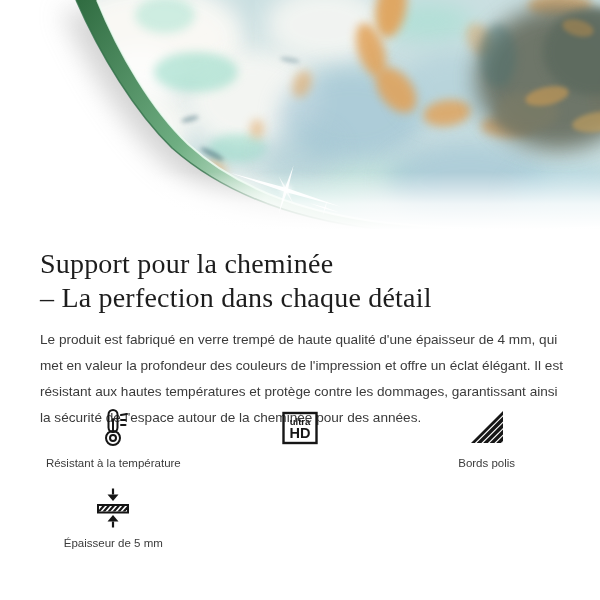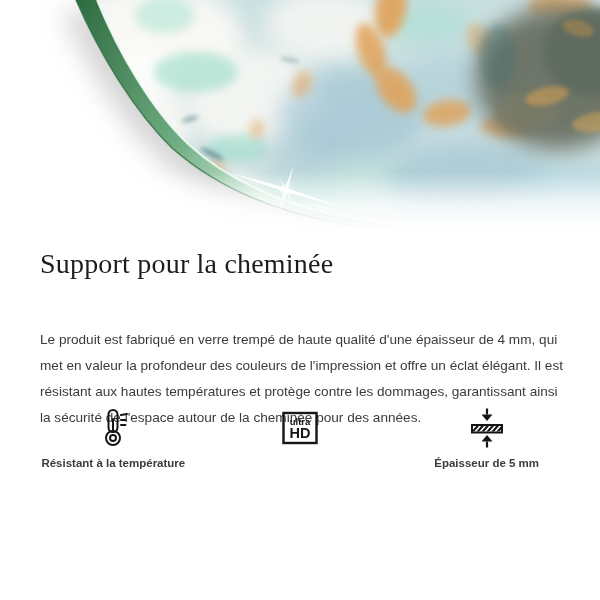"– La perfection dans chaque" span { html: none -> <span>– La perfection dans chaque détail</span> }
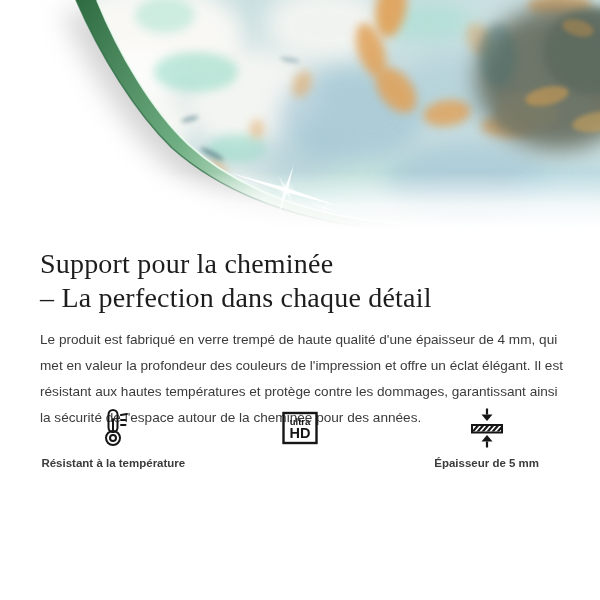"Résistant à la température" .feature-label { font-weight: bold -> none }
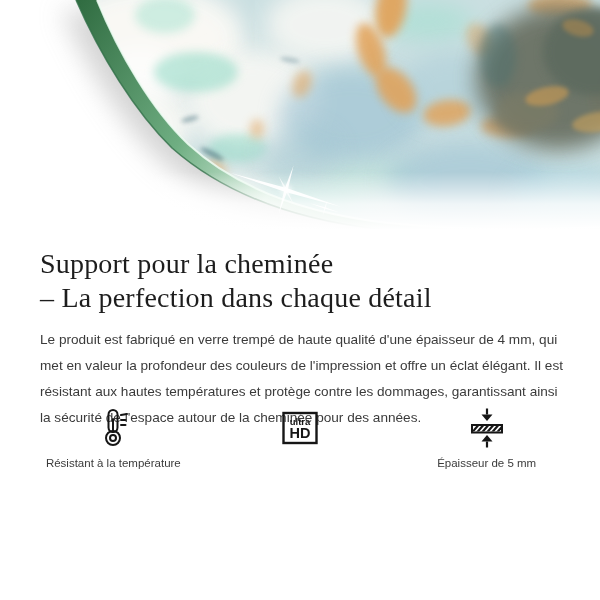"Bords polis" div.feature { html: none -> <div> <div> <svg> <defs> <clipPath> <path></path> </clipPath> </defs> <g> <line></line> <line></line> <line></line> <line></line> <line></line> <line></line> </g> </svg> </div> <div>Bords polis</div> </div> }
